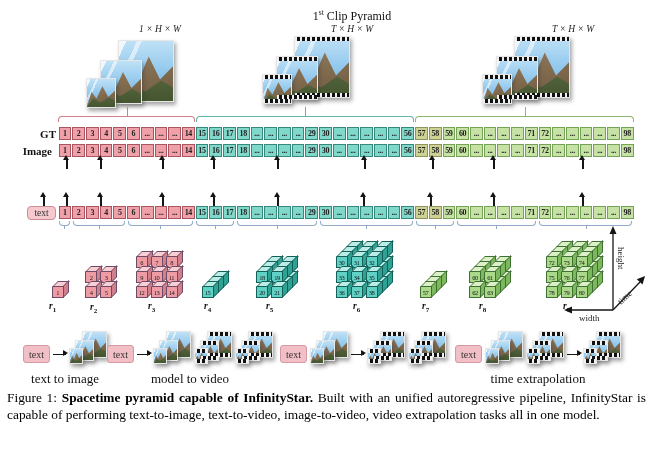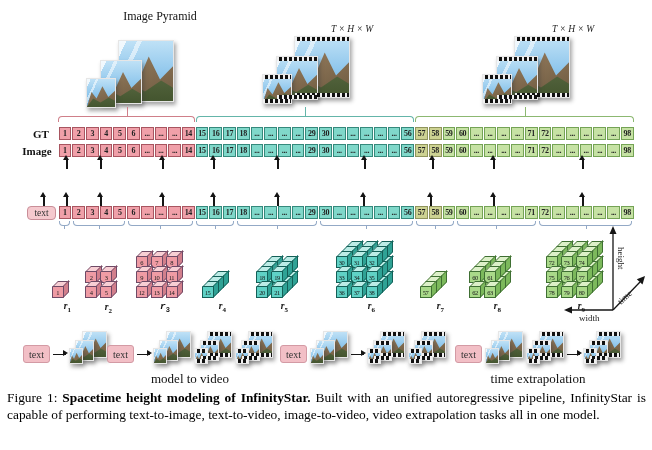"Image Pyramid" div.ptitle { html: <div><span></span><sup></sup><span>Image Pyramid</span></div> -> none }
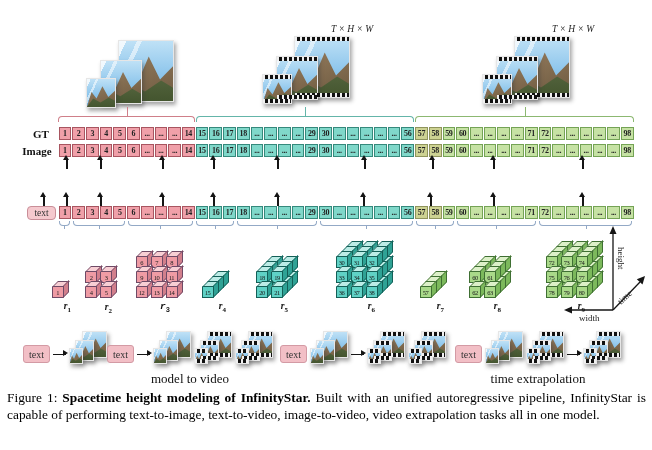"1st Clip Pyramid" div.ptitle { html: none -> <div><span>1</span><sup>st</sup><span> Clip Pyramid</span></div> }
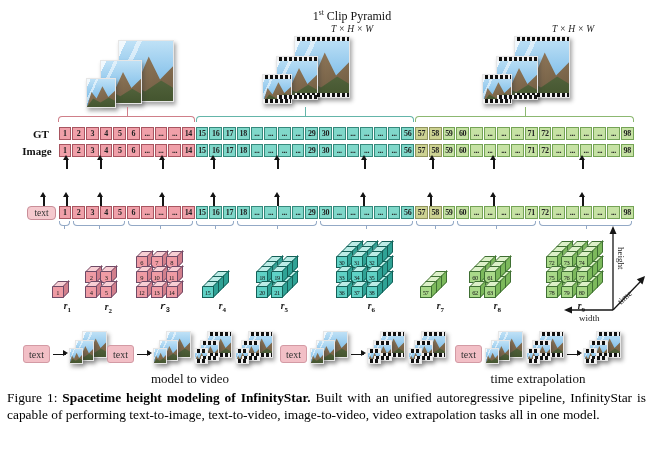"1 × H × W" div.psub { html: none -> <div>1 × H × W</div> }
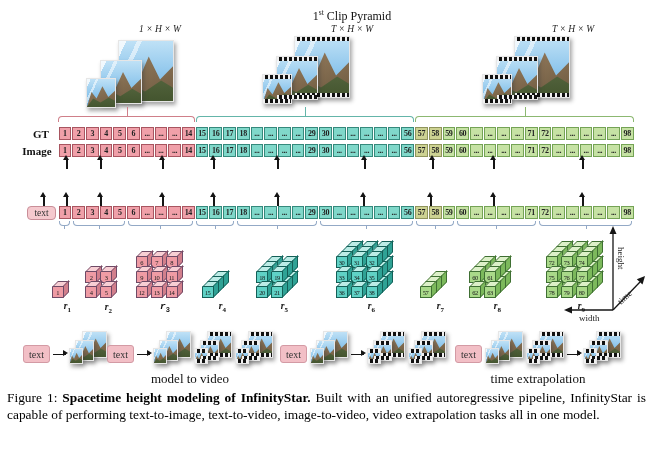"GT" .rowlab { text-align: center -> right }
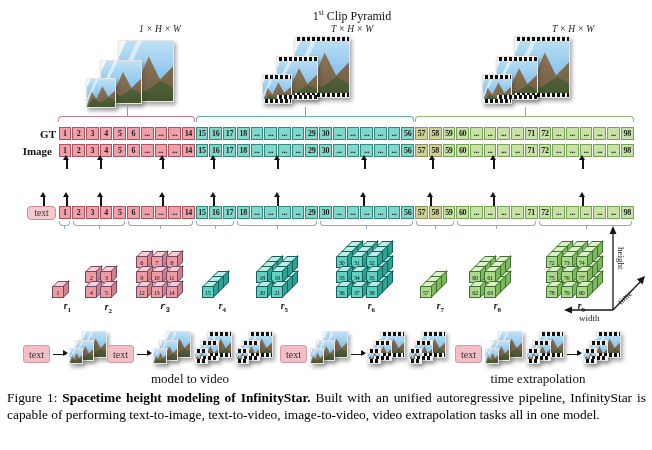"r1" .slabel { text-align: right -> left }
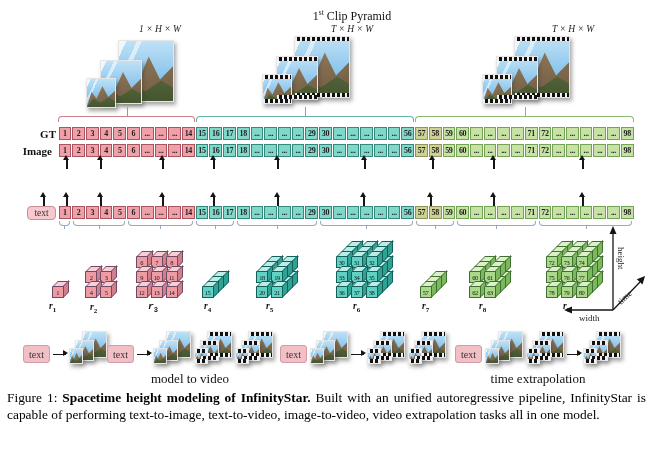"r3" div.slabel { font-family: Liberation Mono, monospace -> none }
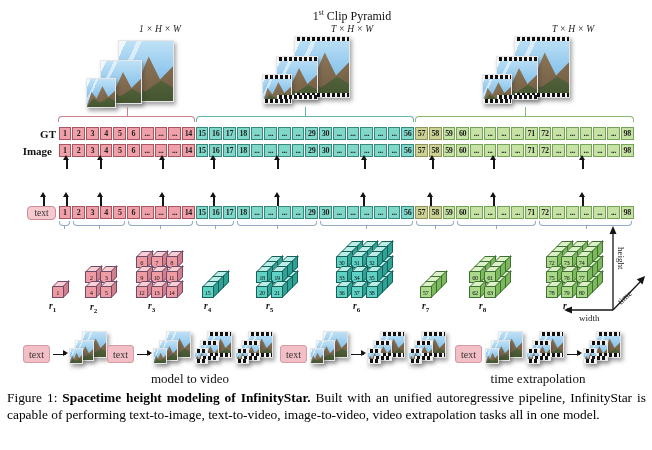"text to image" div.tasklabel { html: none -> <div>text to image</div> }
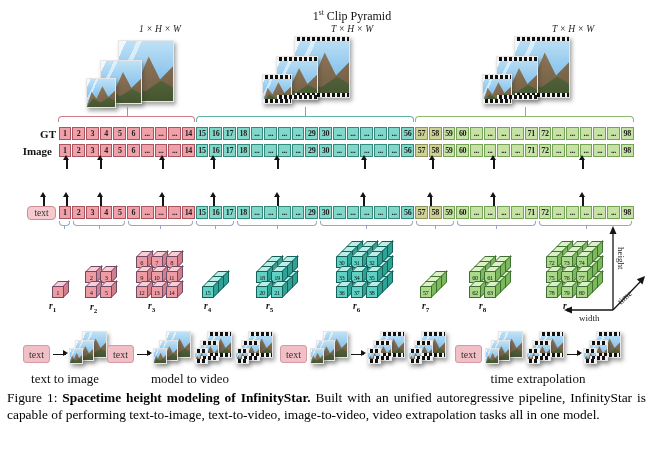"Spacetime height modeling of" b { text: height modeling -> pyramid capable }
